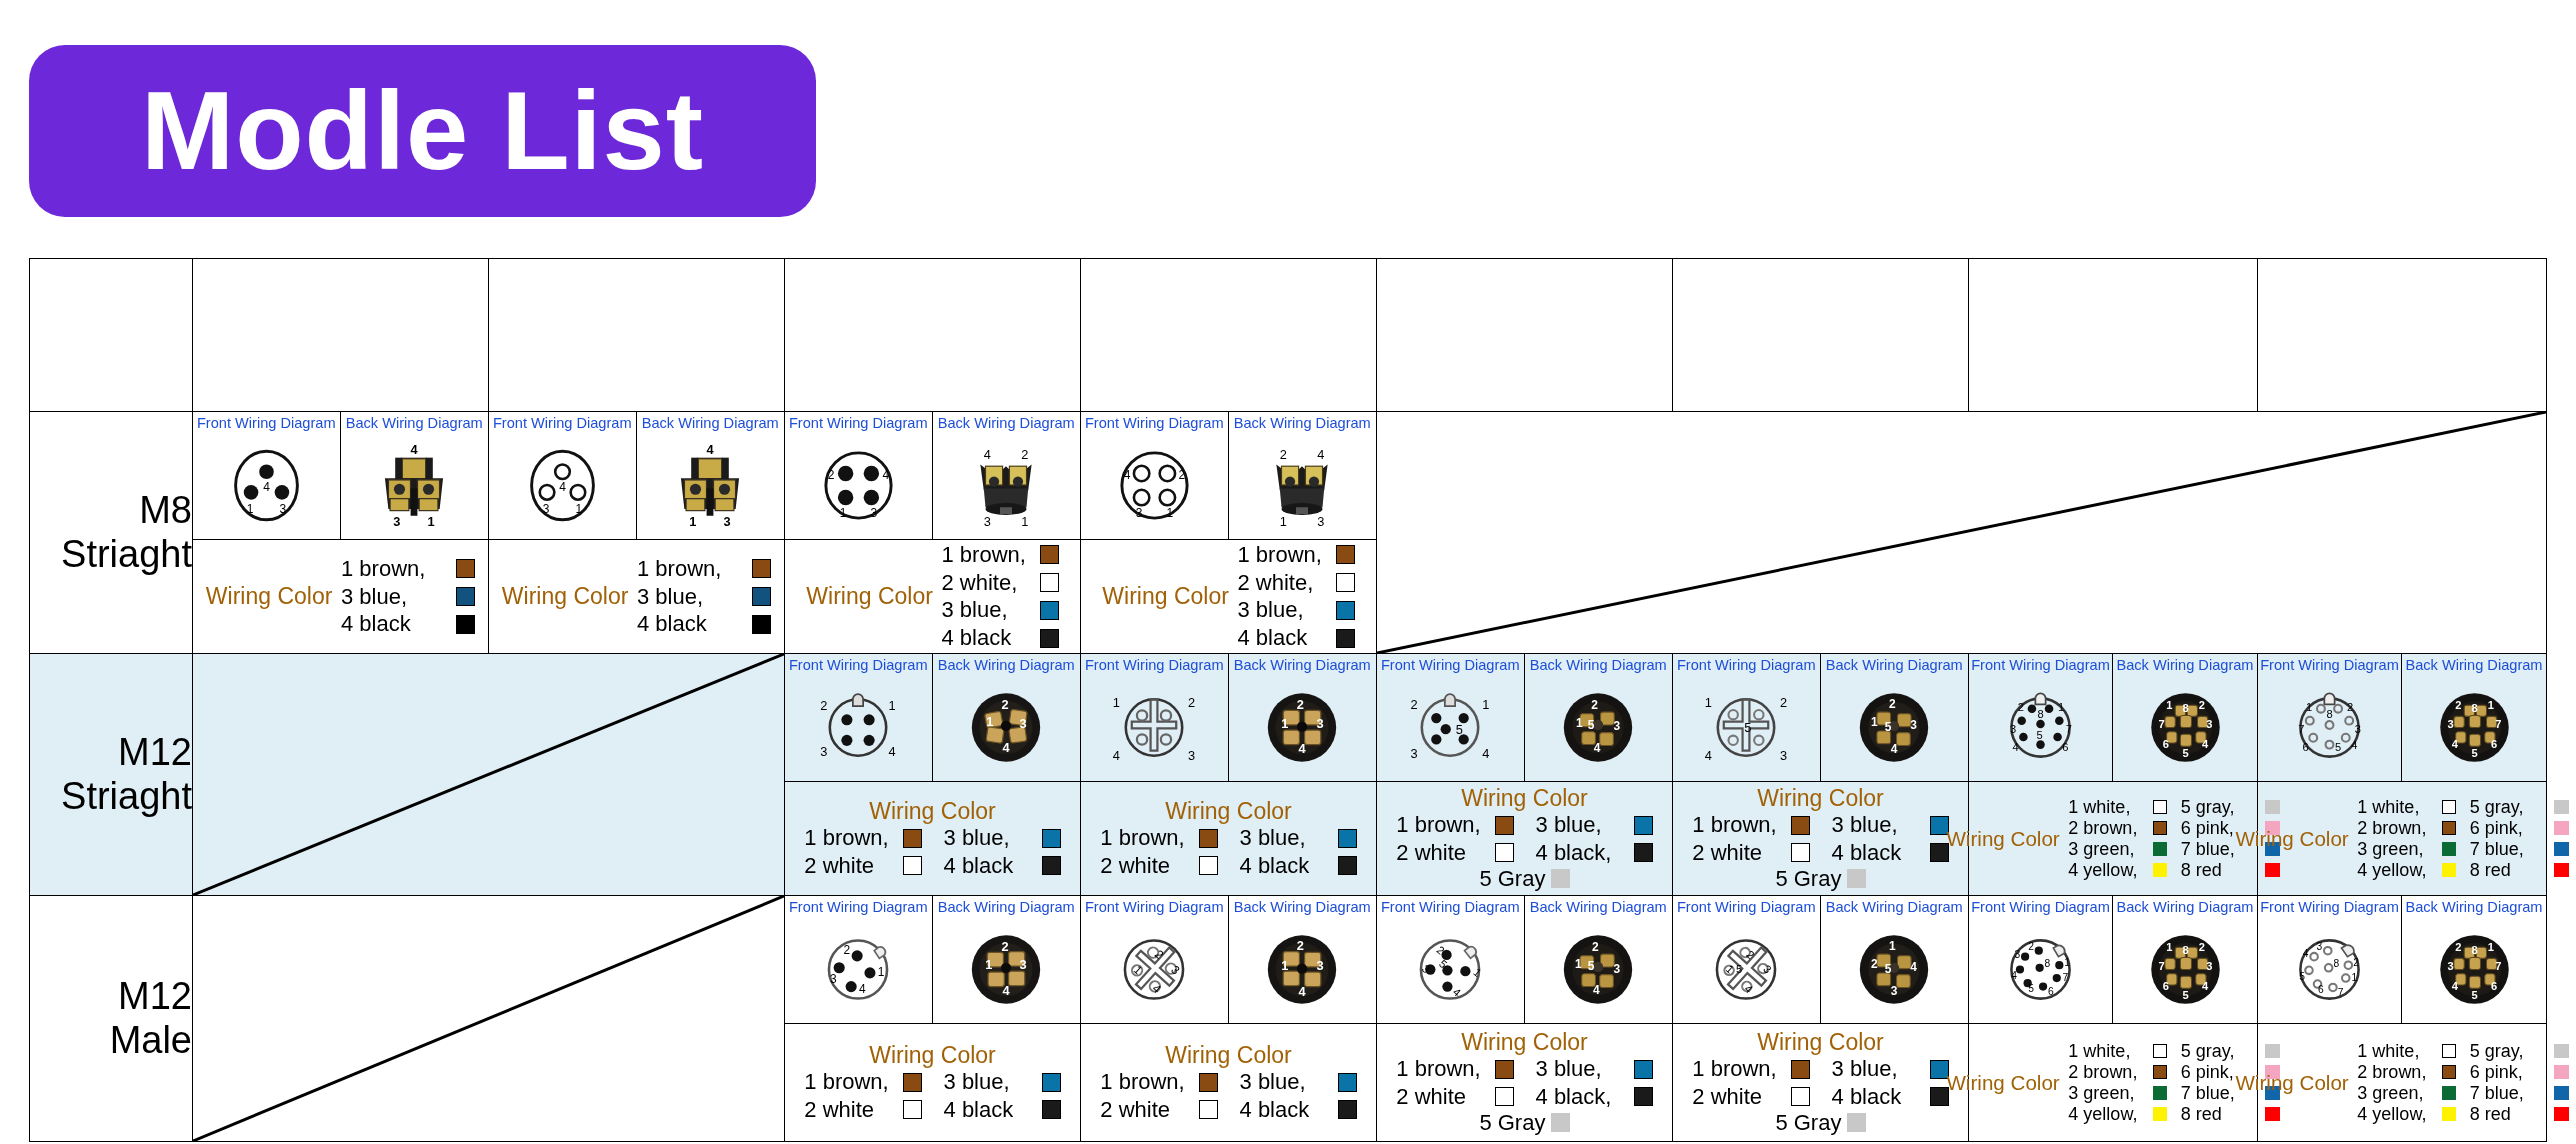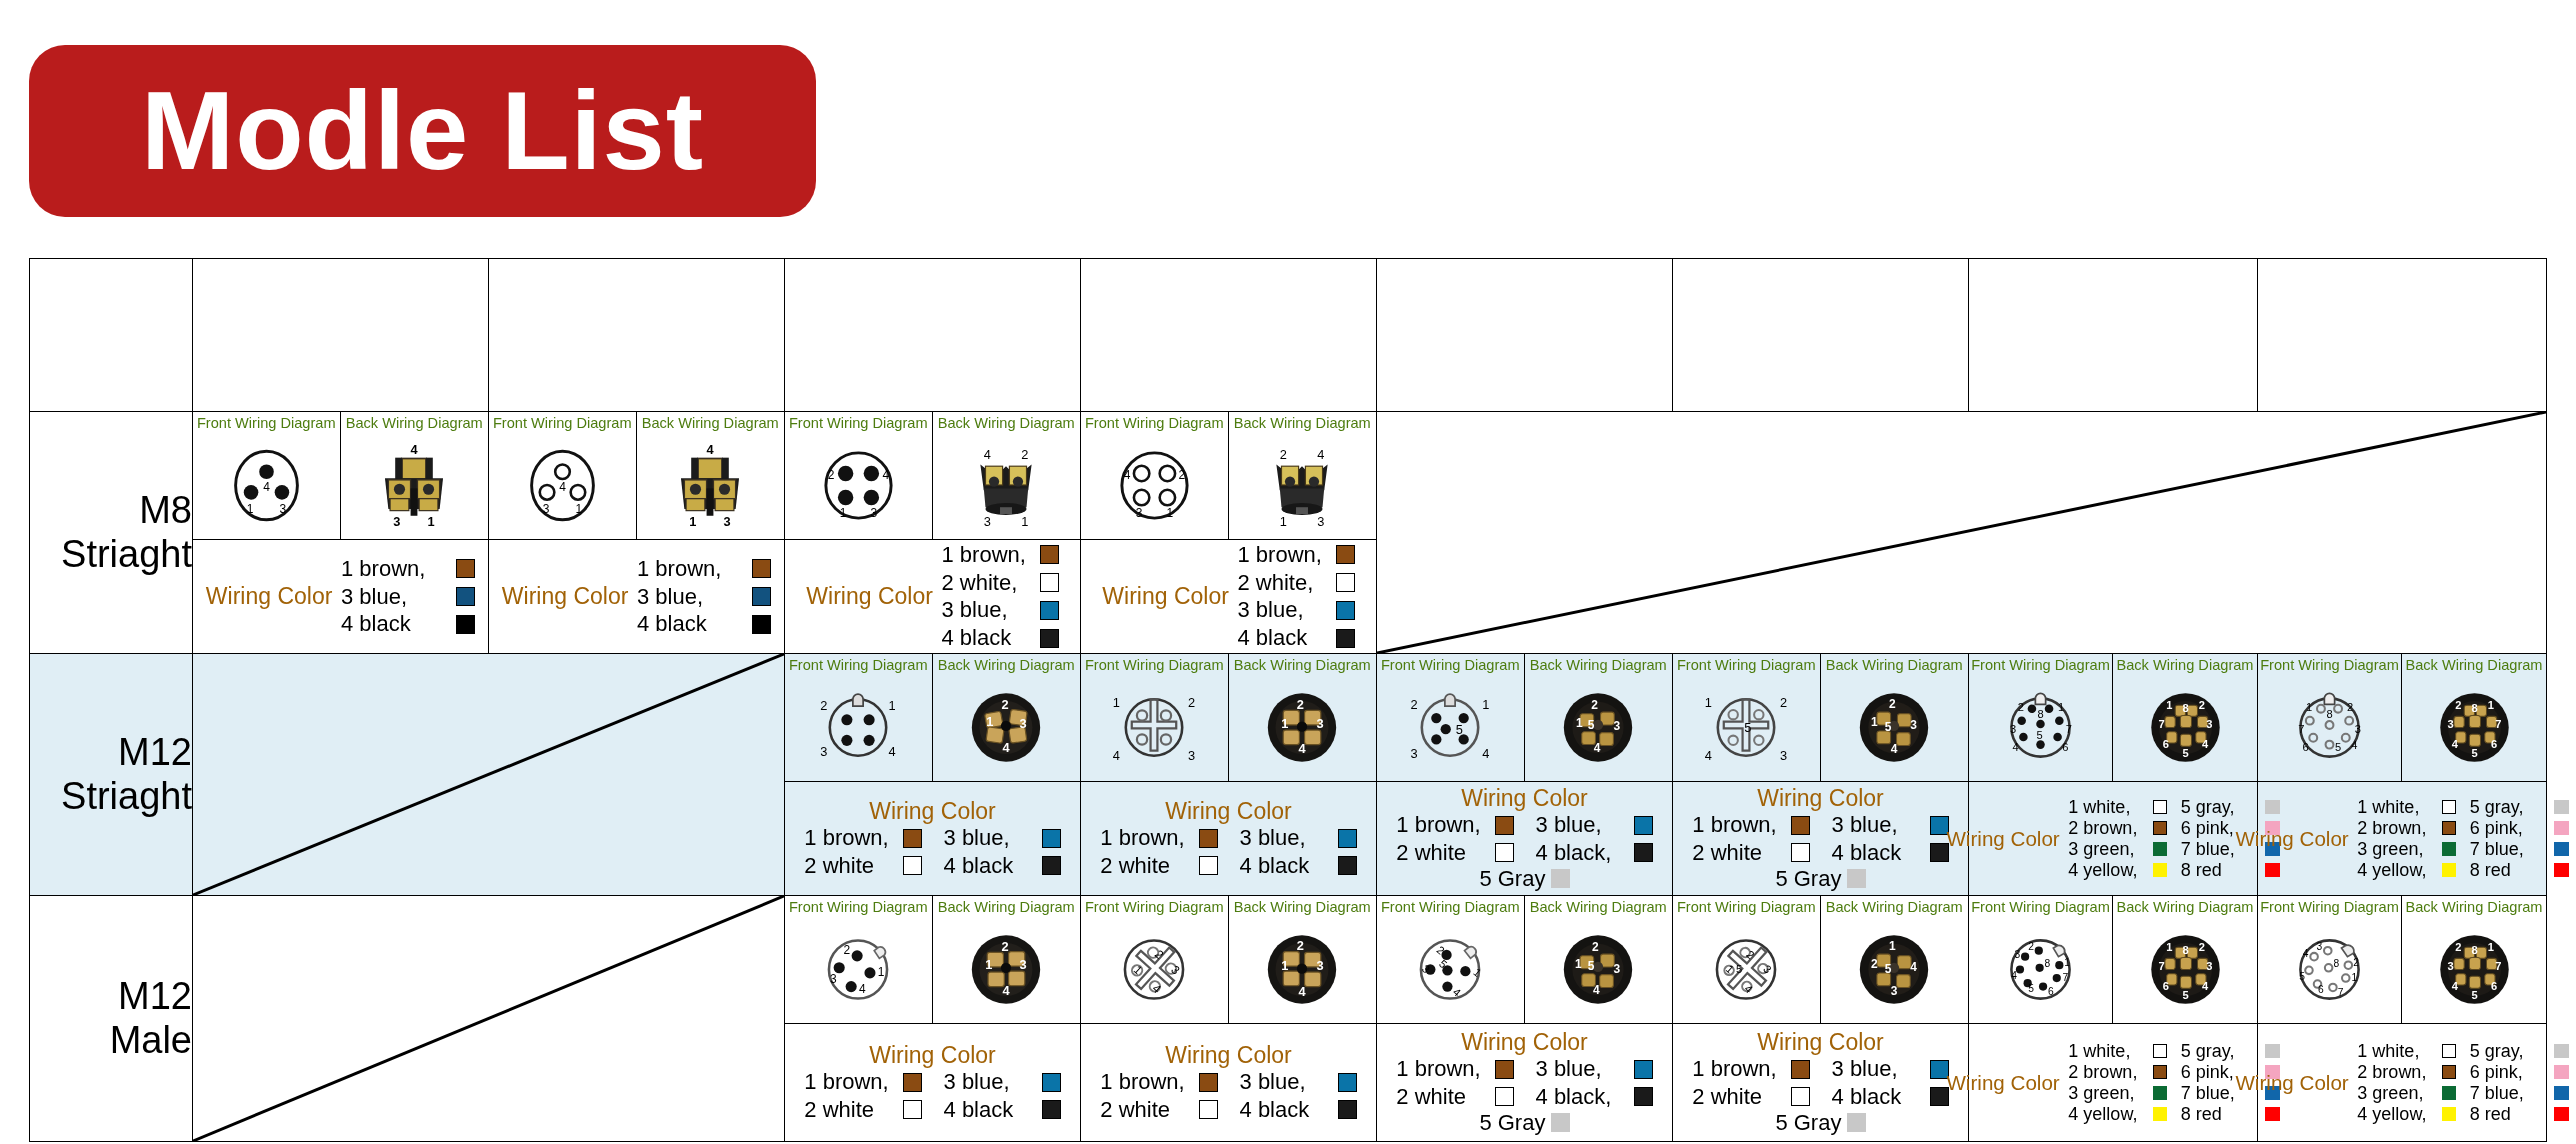"Modle List" .title-pill { background: #b91c1c -> #6d28d9 }
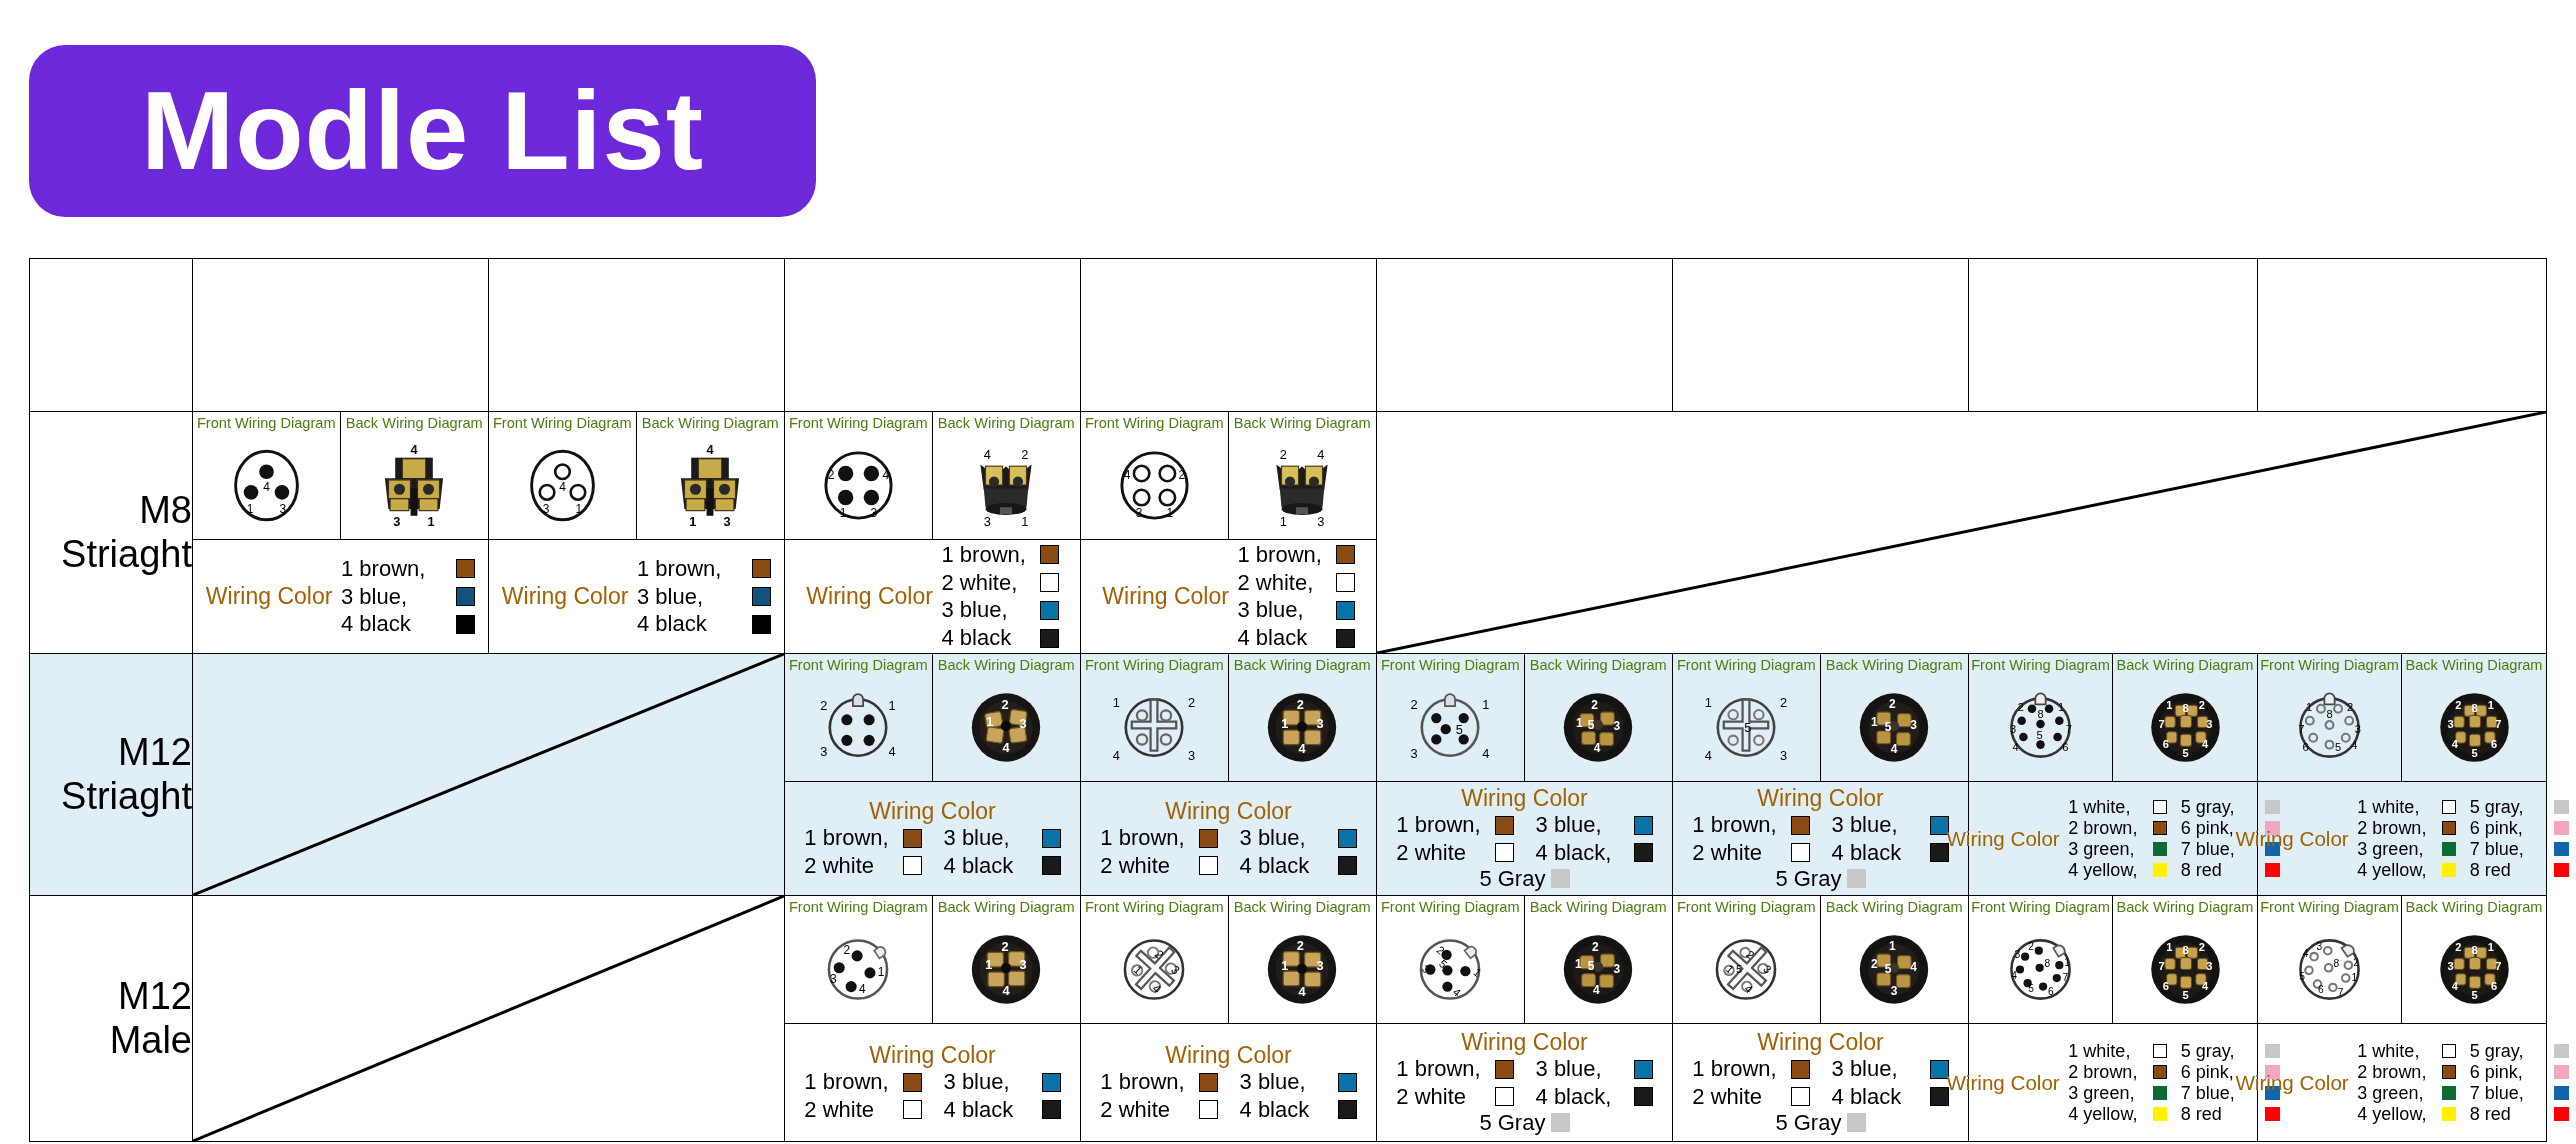"Front Wiring Diagram" .diag-cap { color: #4d7c0f -> #1d4ed8 }
